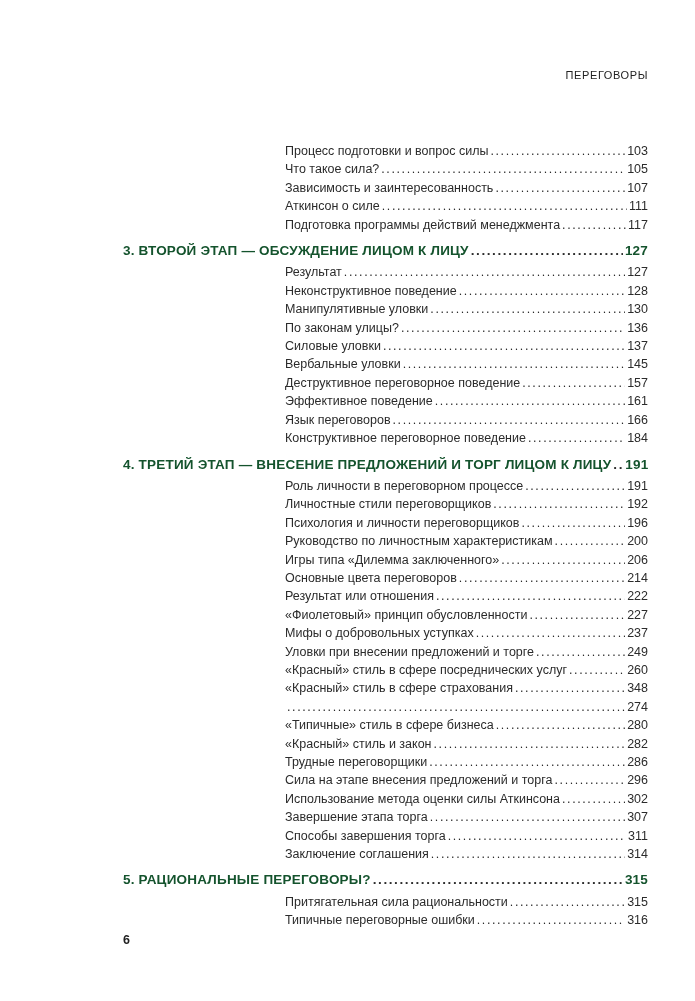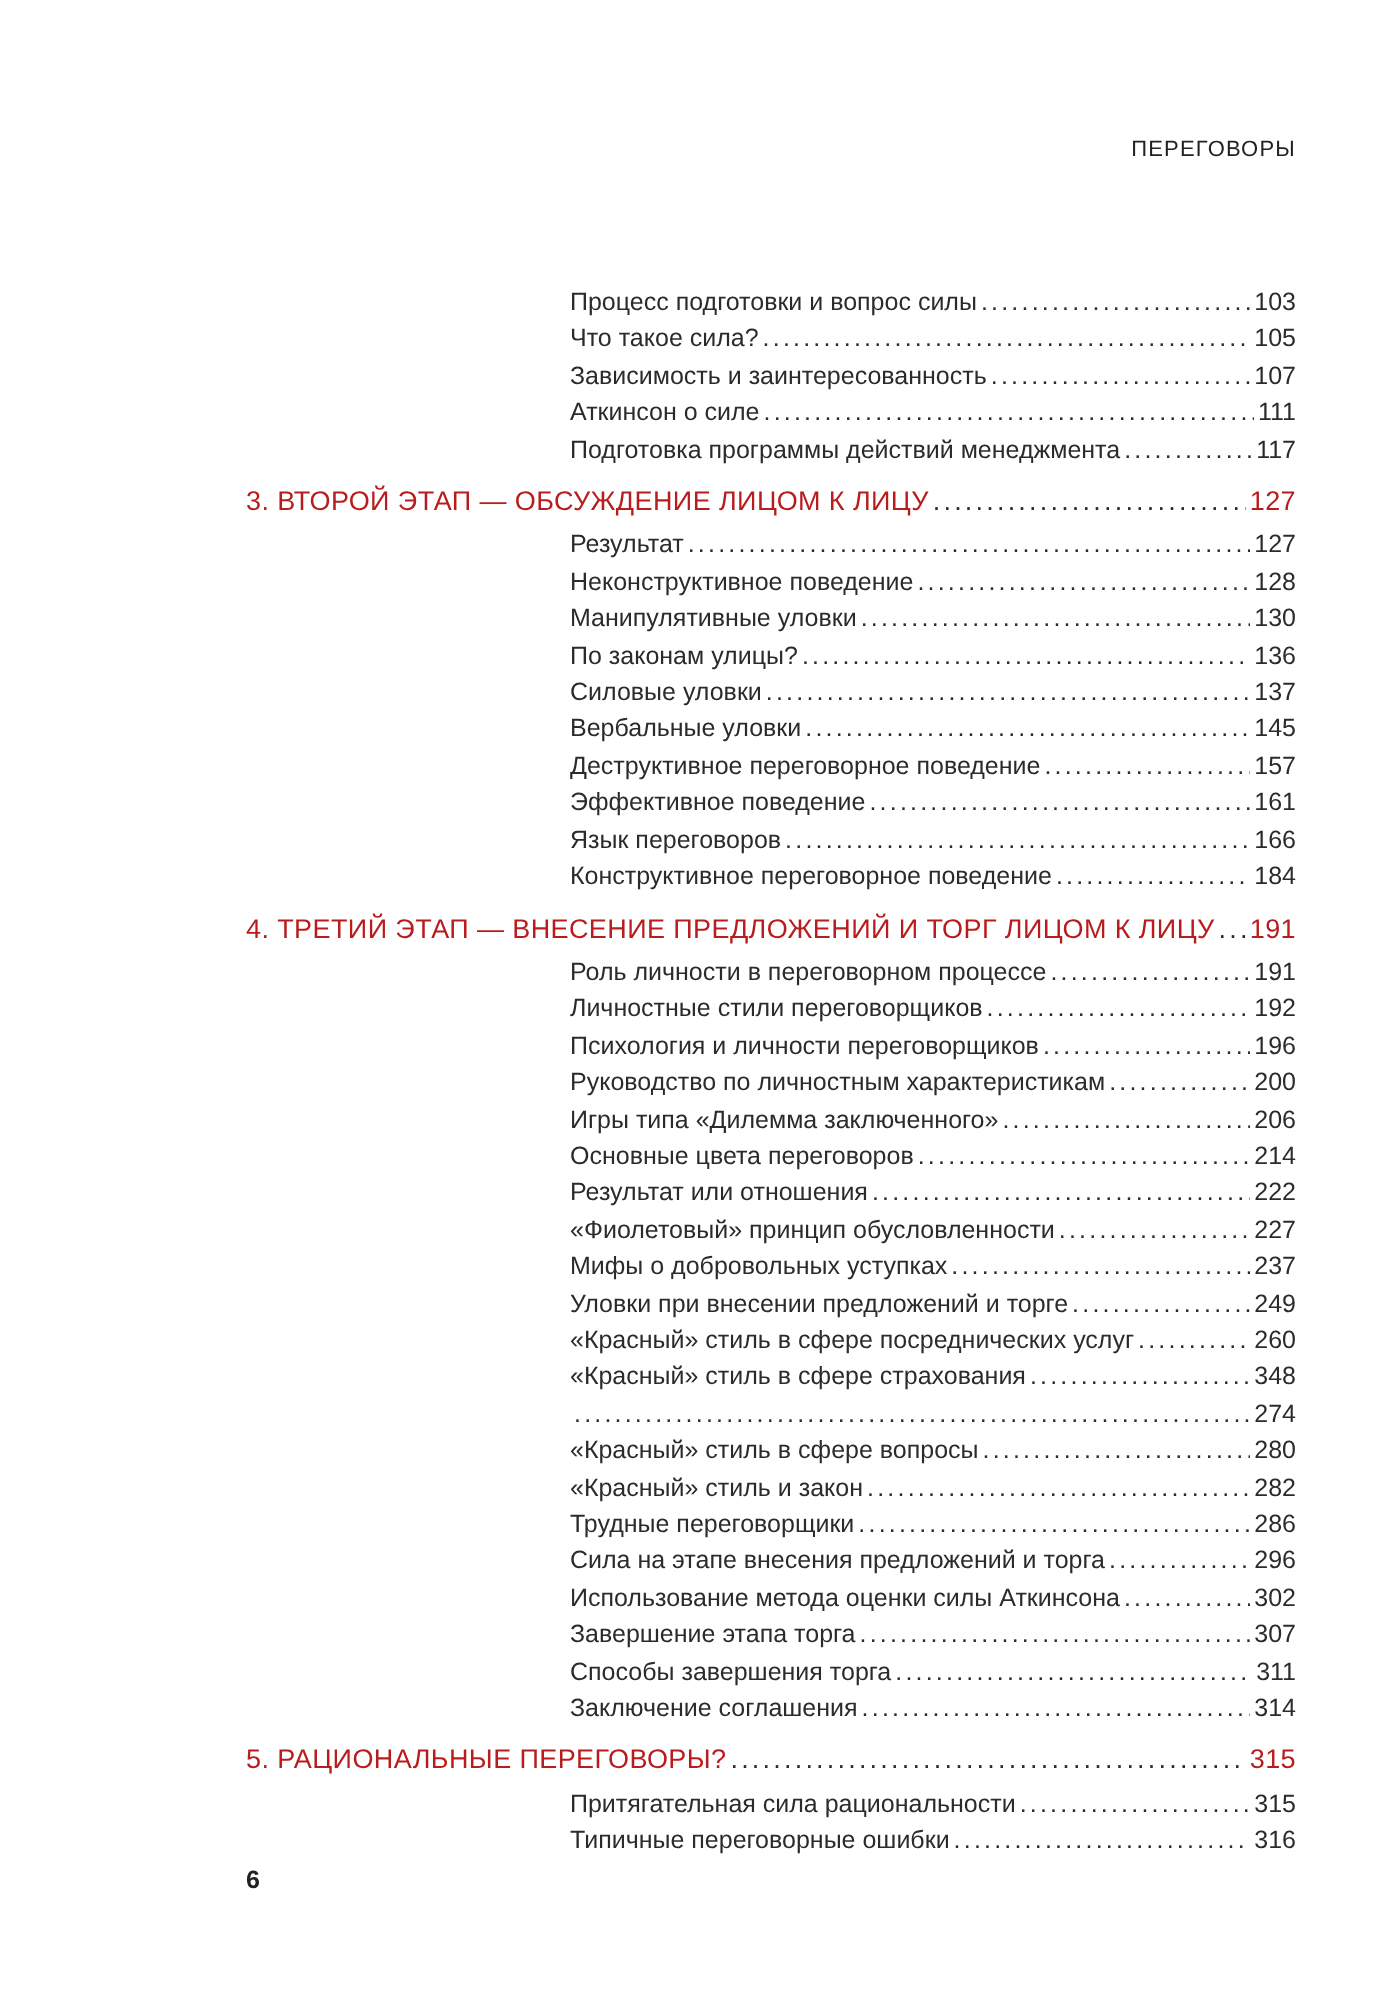"3. ВТОРОЙ ЭТАП — ОБСУЖДЕНИЕ" .row.heading { color: #b91c1c -> #14532d; font-weight: normal -> bold }
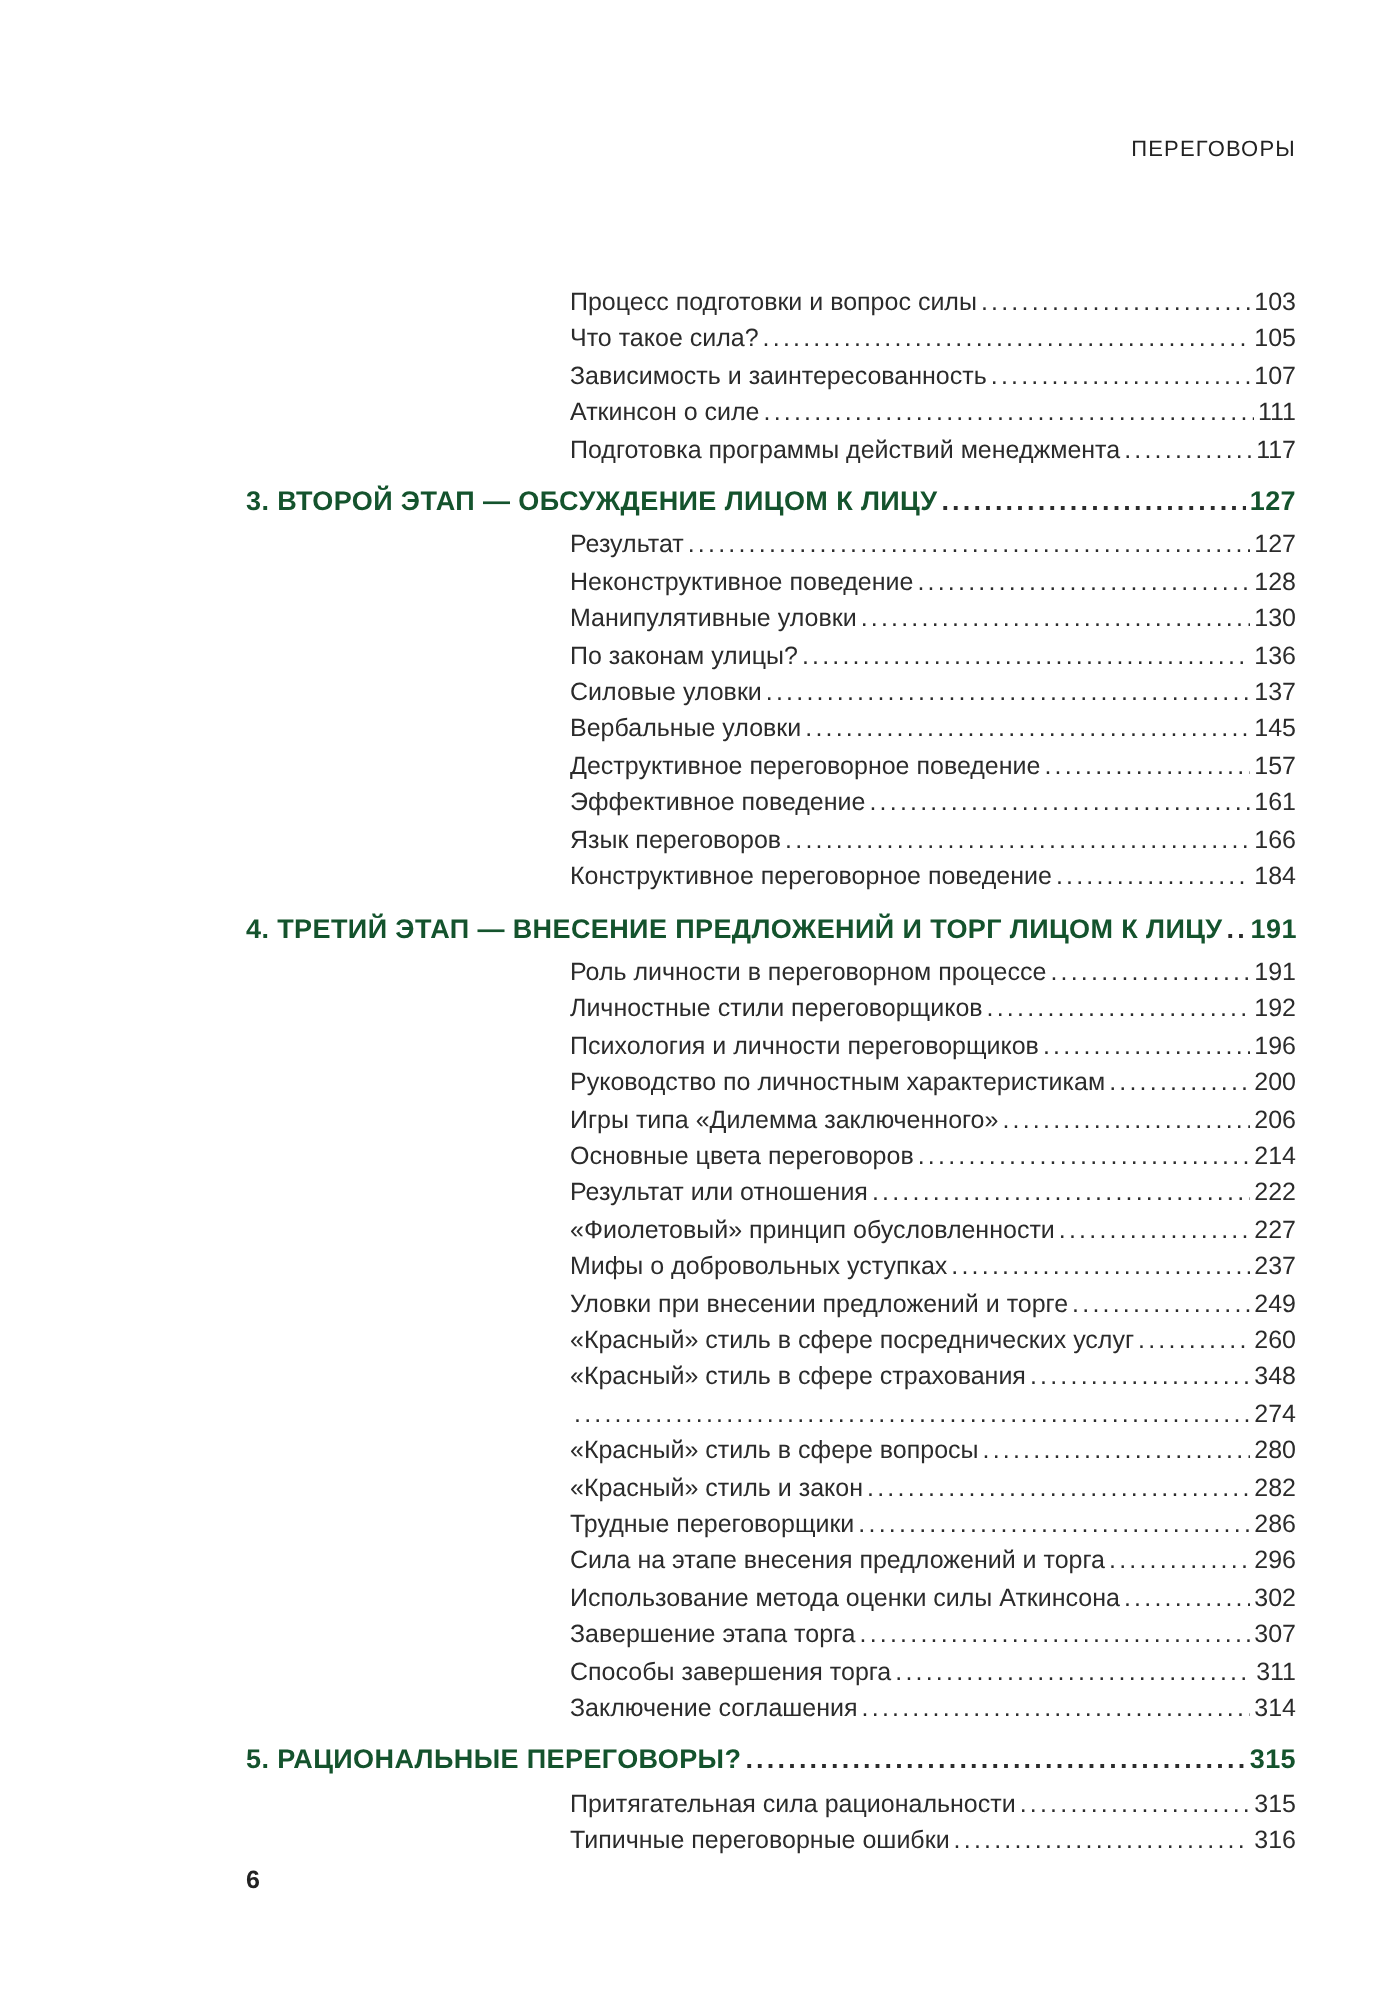"«Красный» стиль в сфере вопросы" span.title { text: Красный» стиль в сфере вопросы -> Типичные» стиль в сфере бизнеса }
